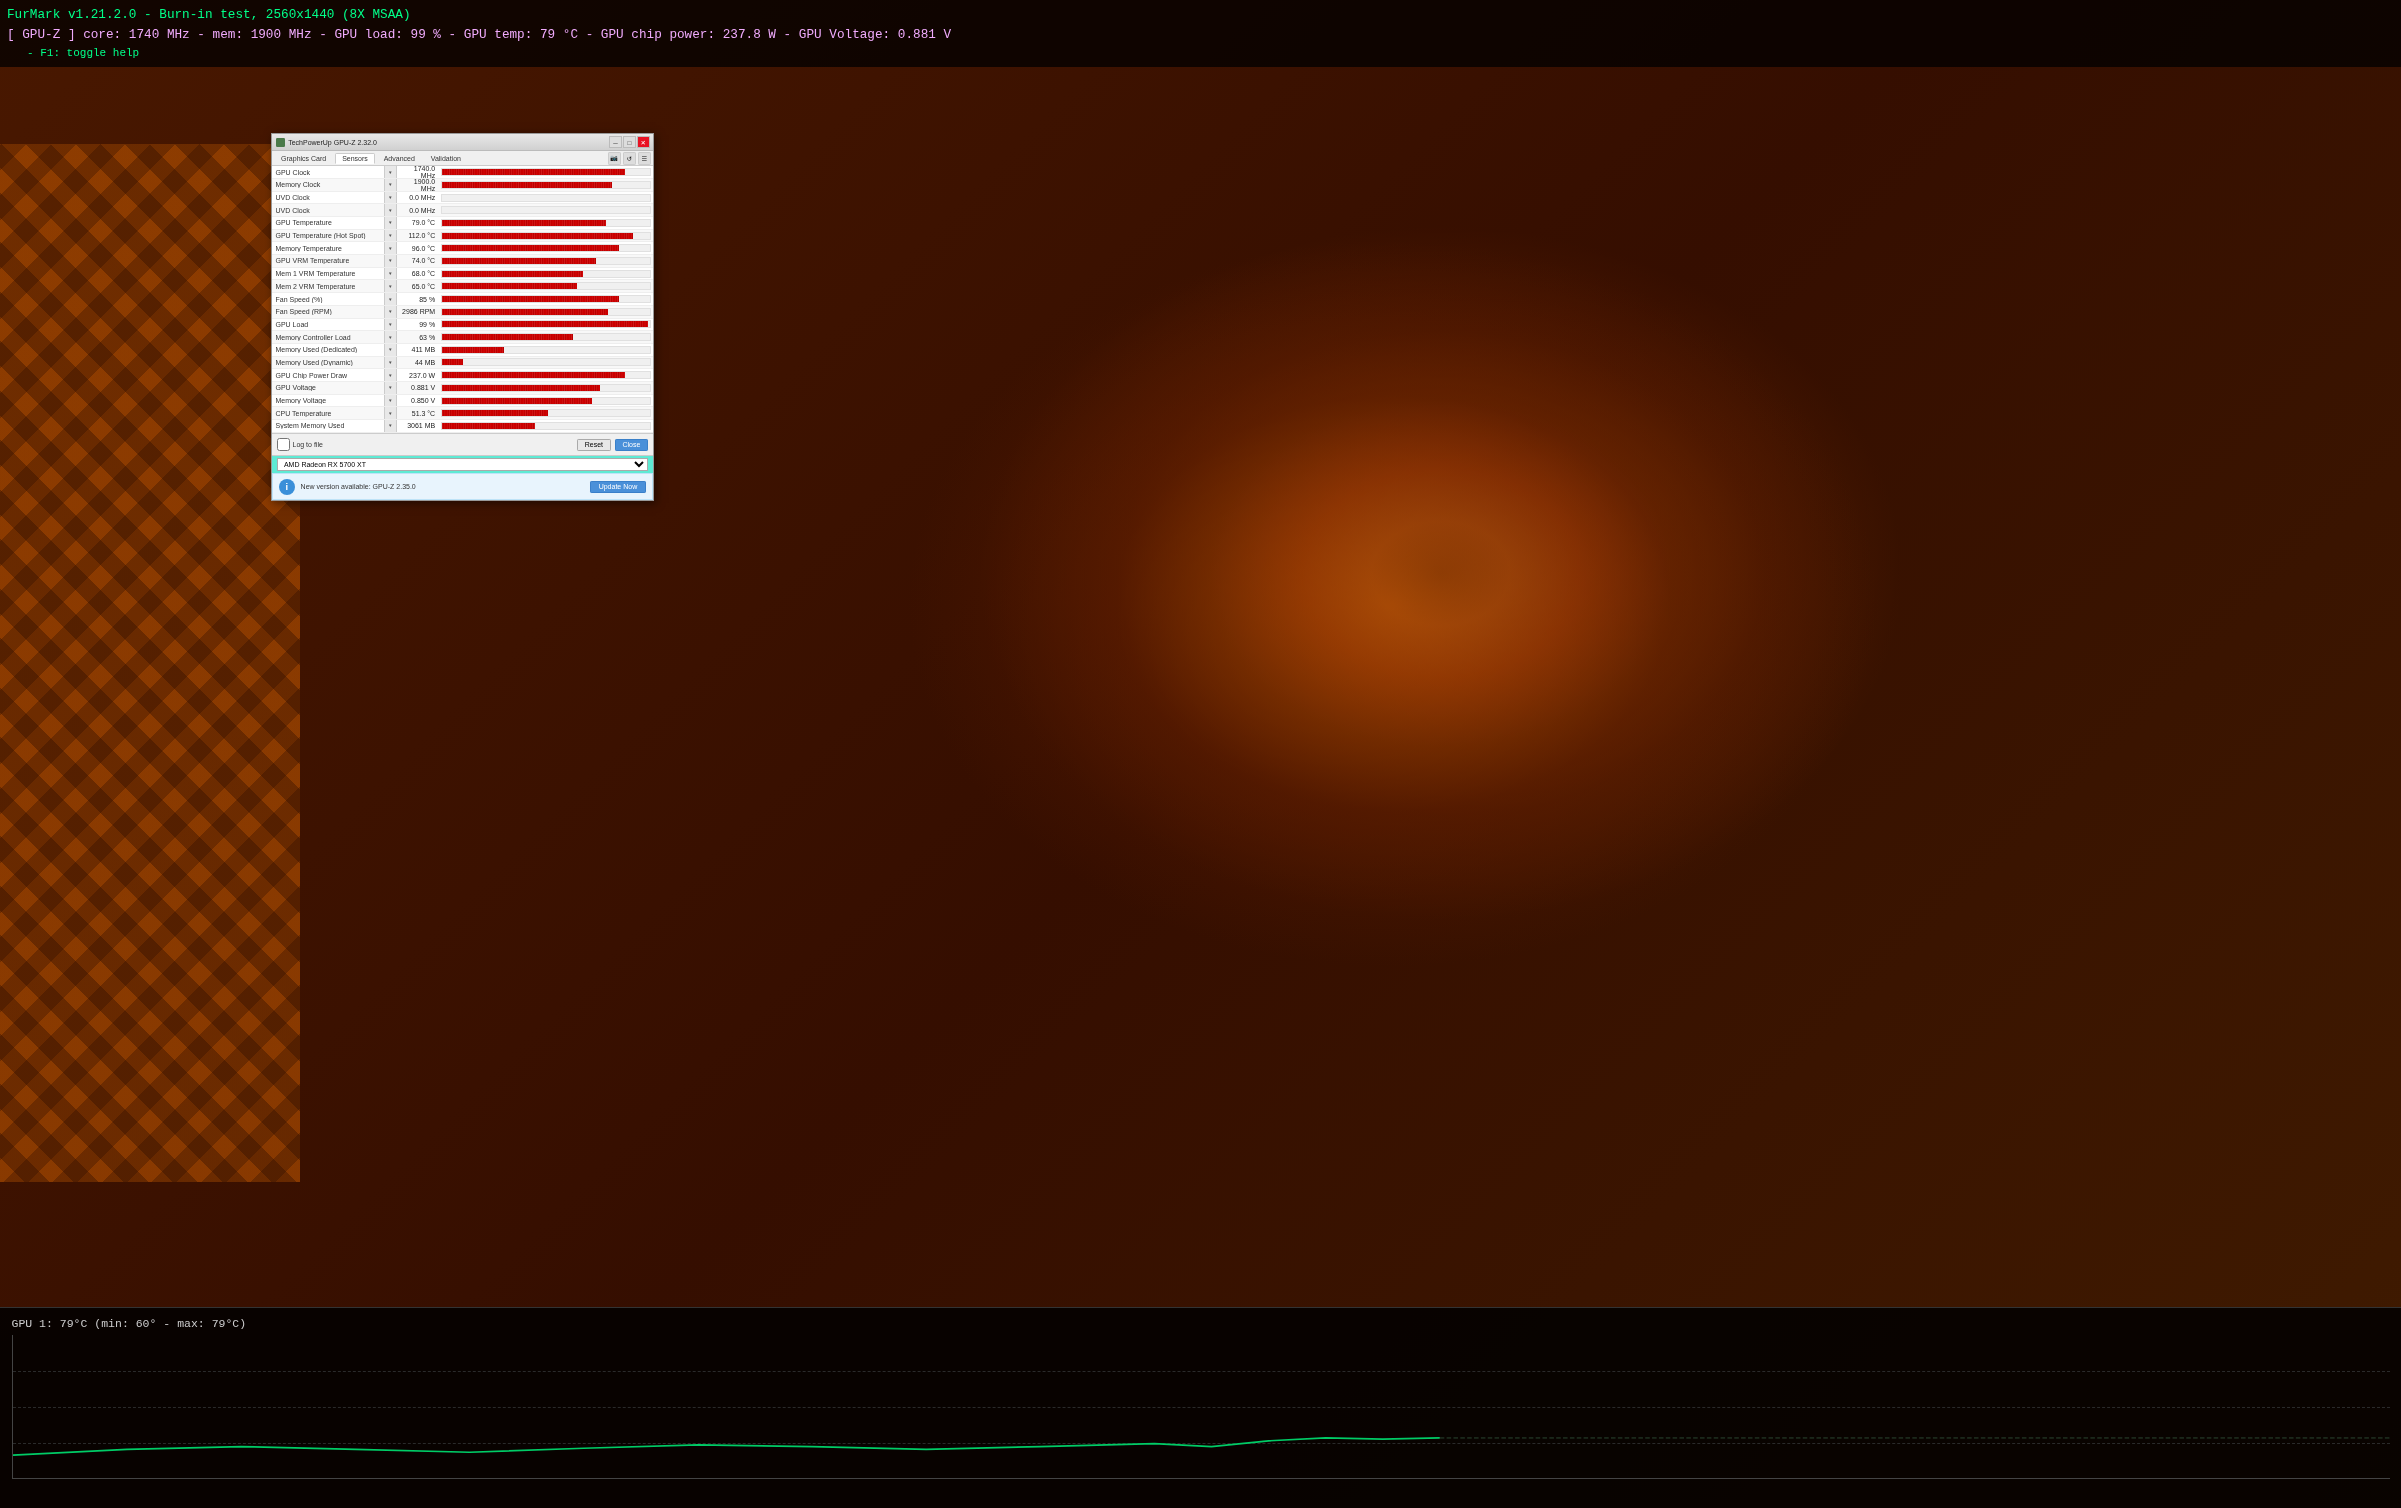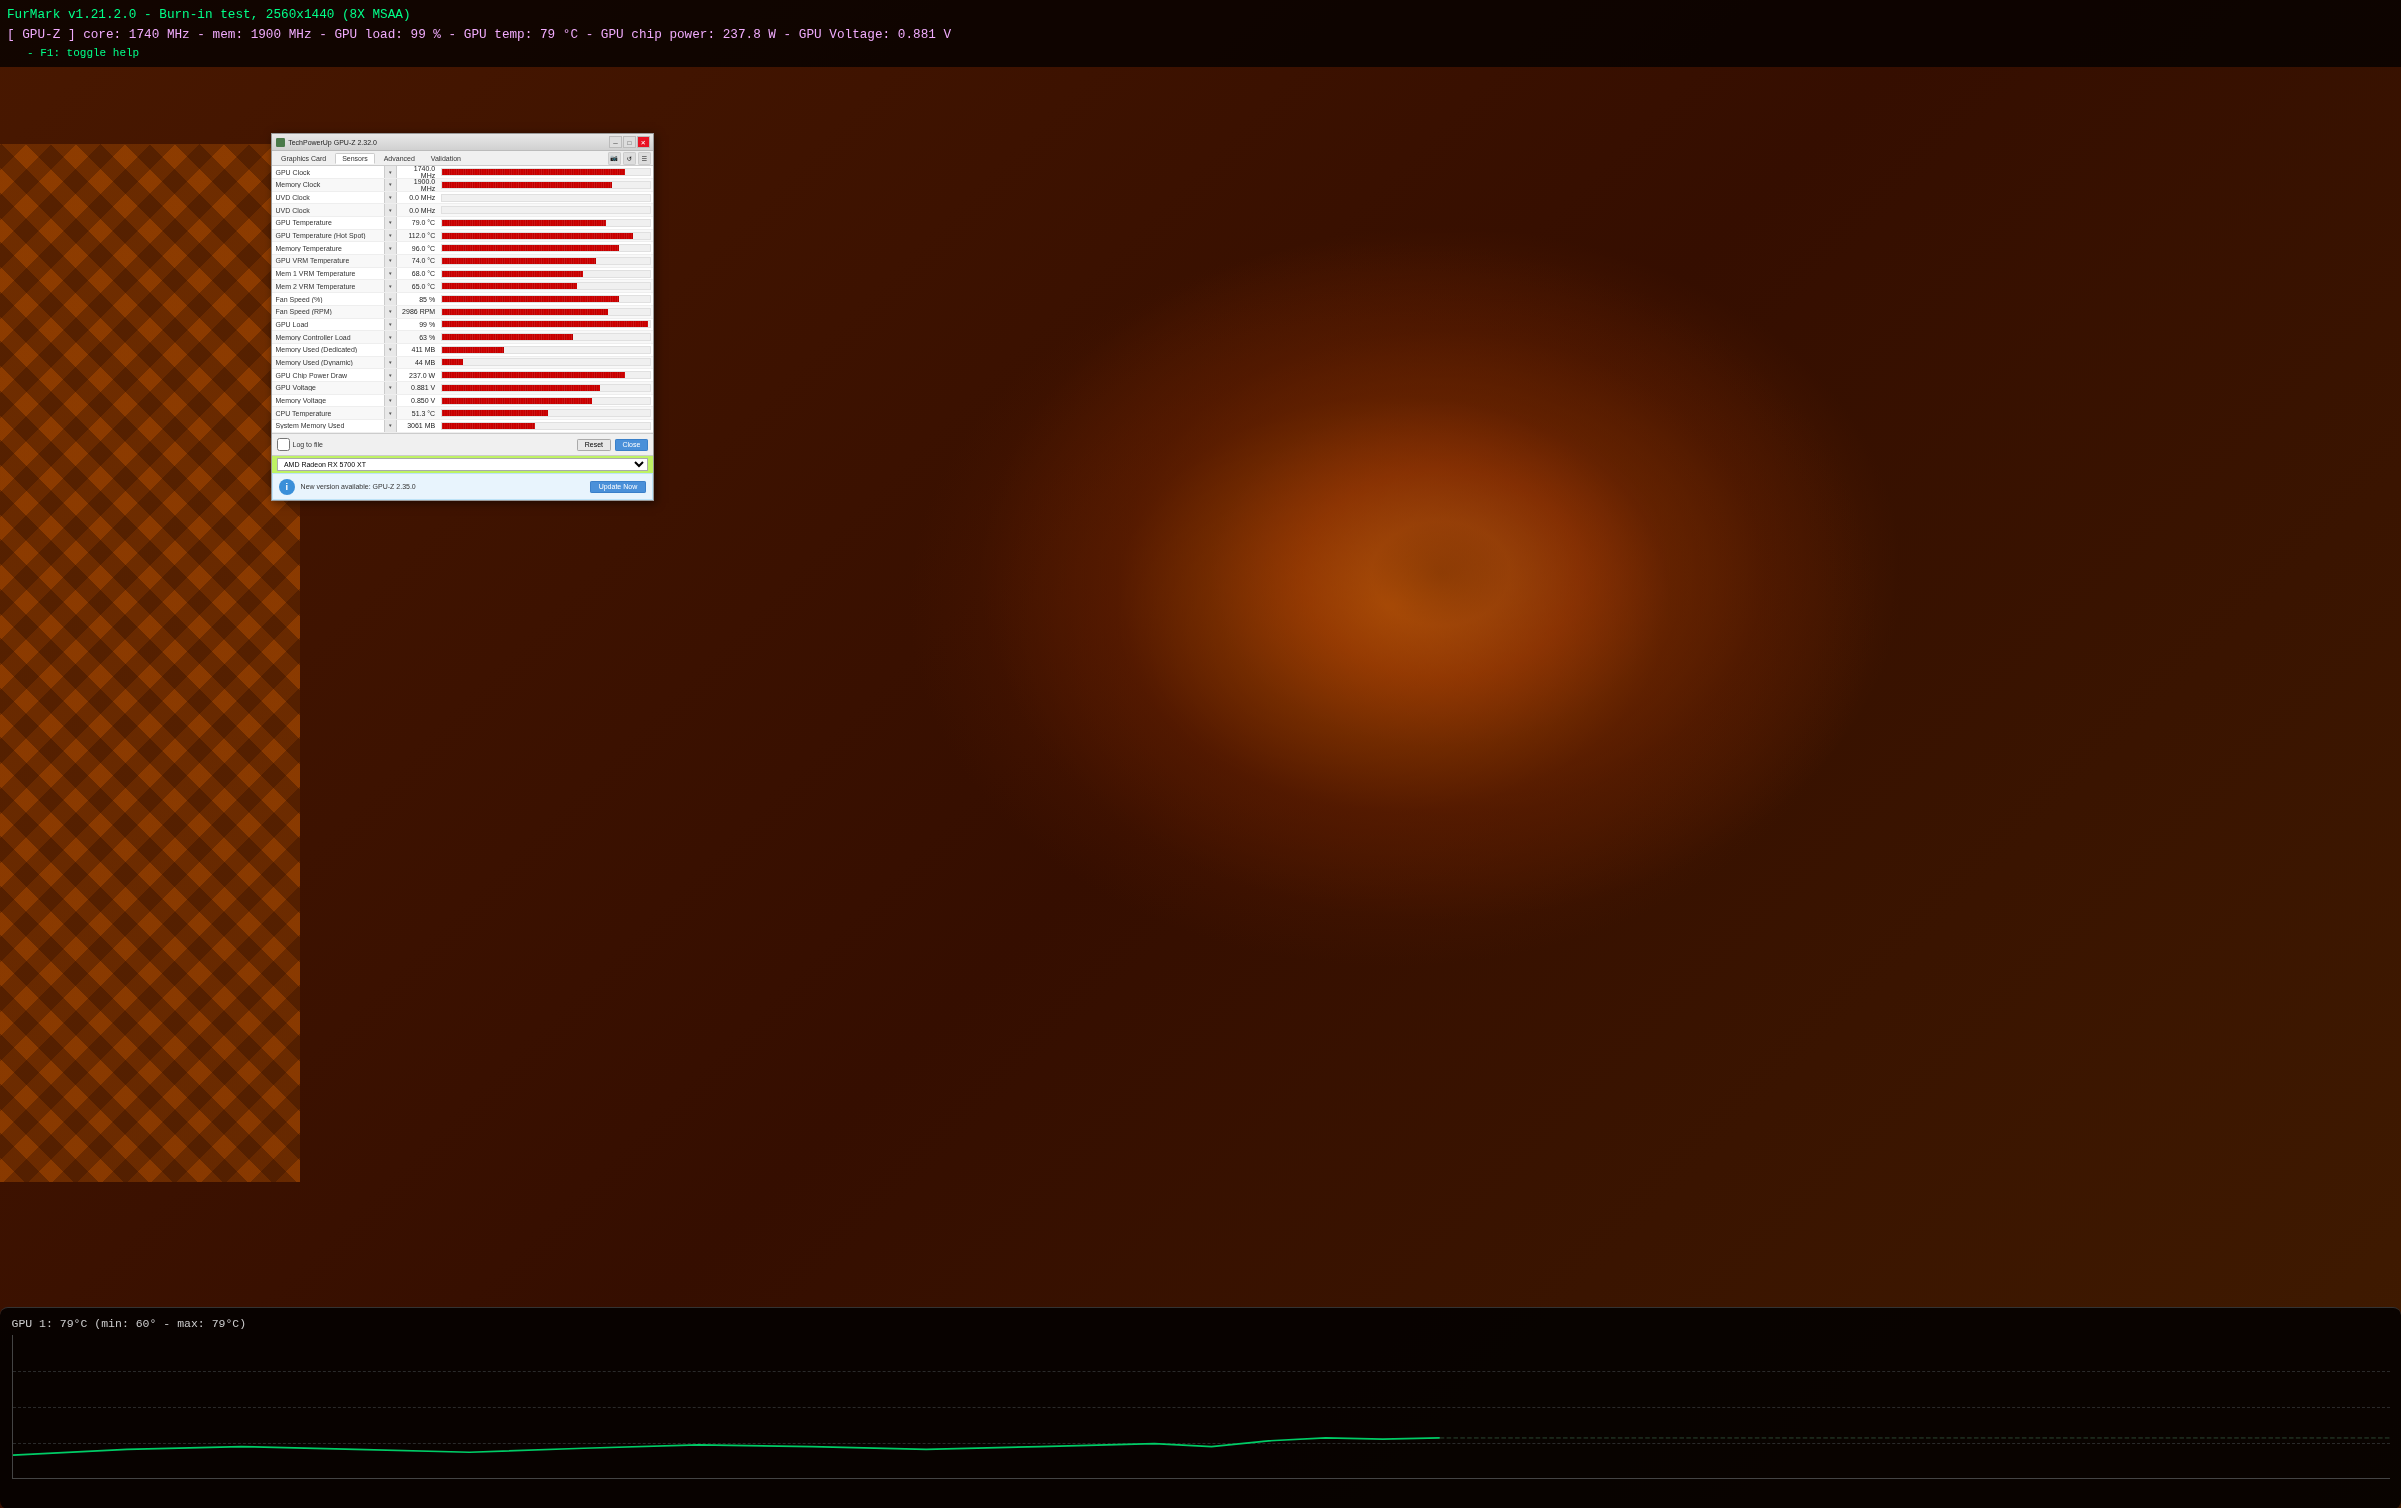"AMD Radeon RX 5700 XT" .gpu-selector-row { background: #bef264 -> #5eead4 }
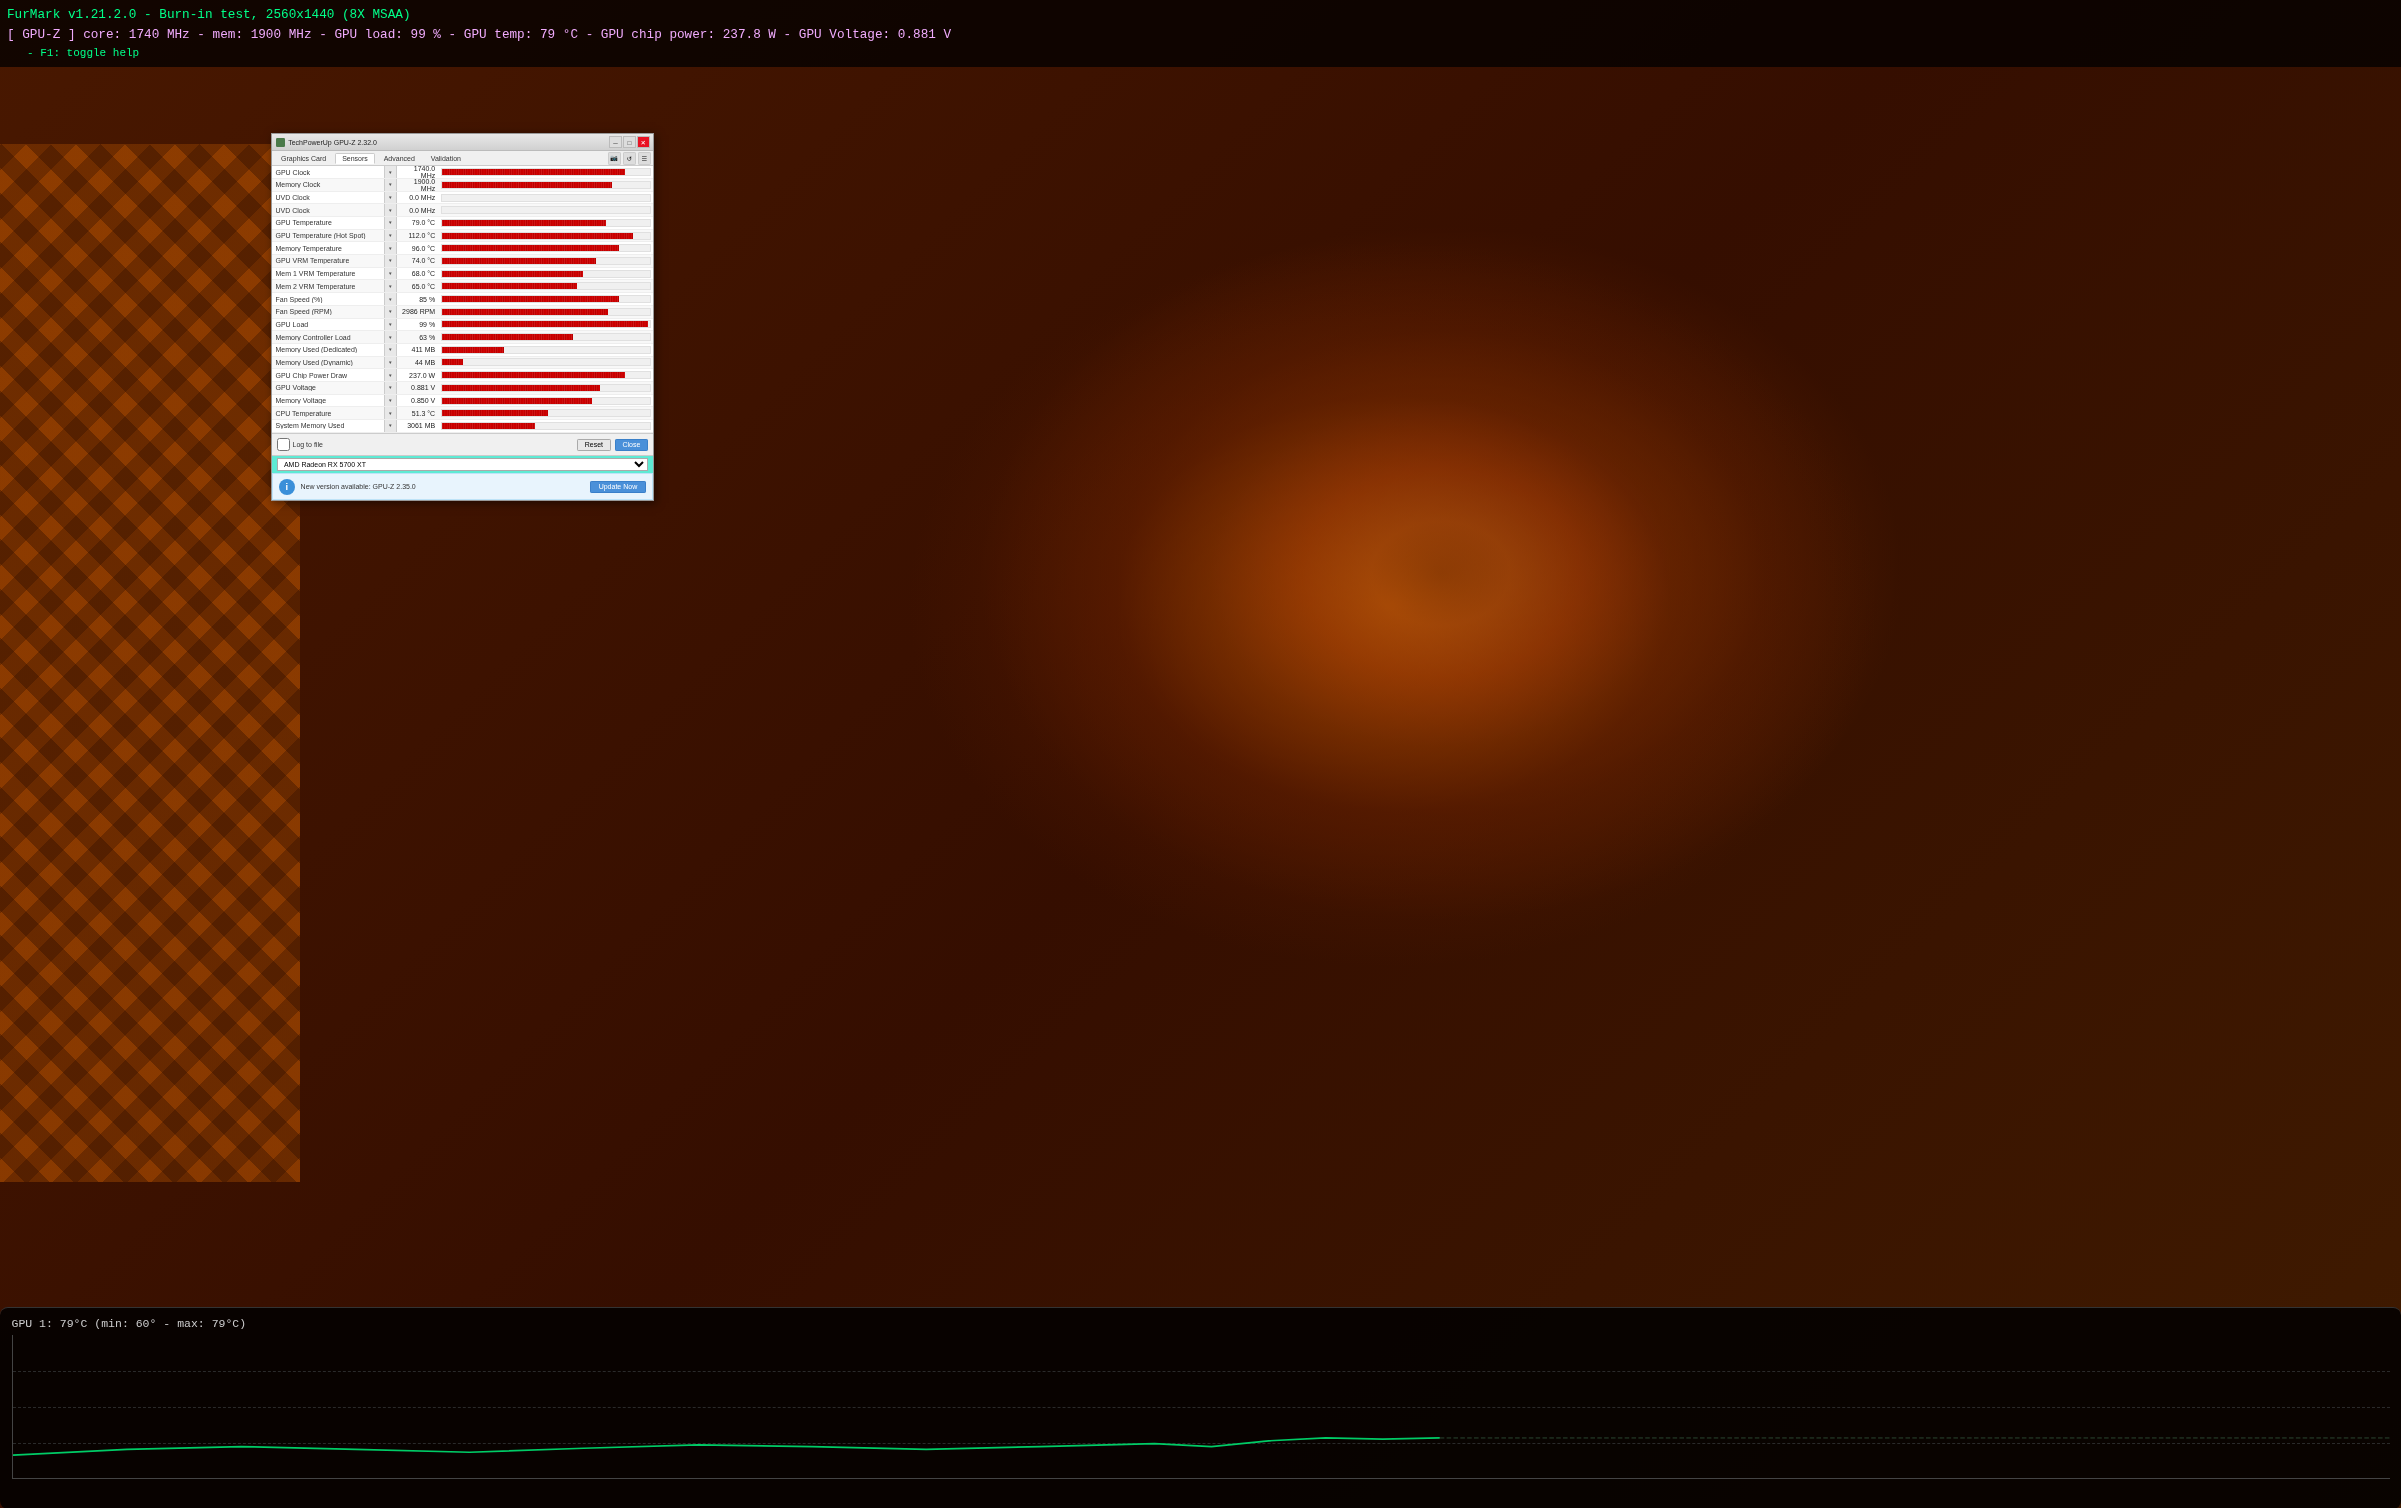"GPU 1: 79°C (min: 60°" .bottom-chart { border-radius: 8px -> none }
